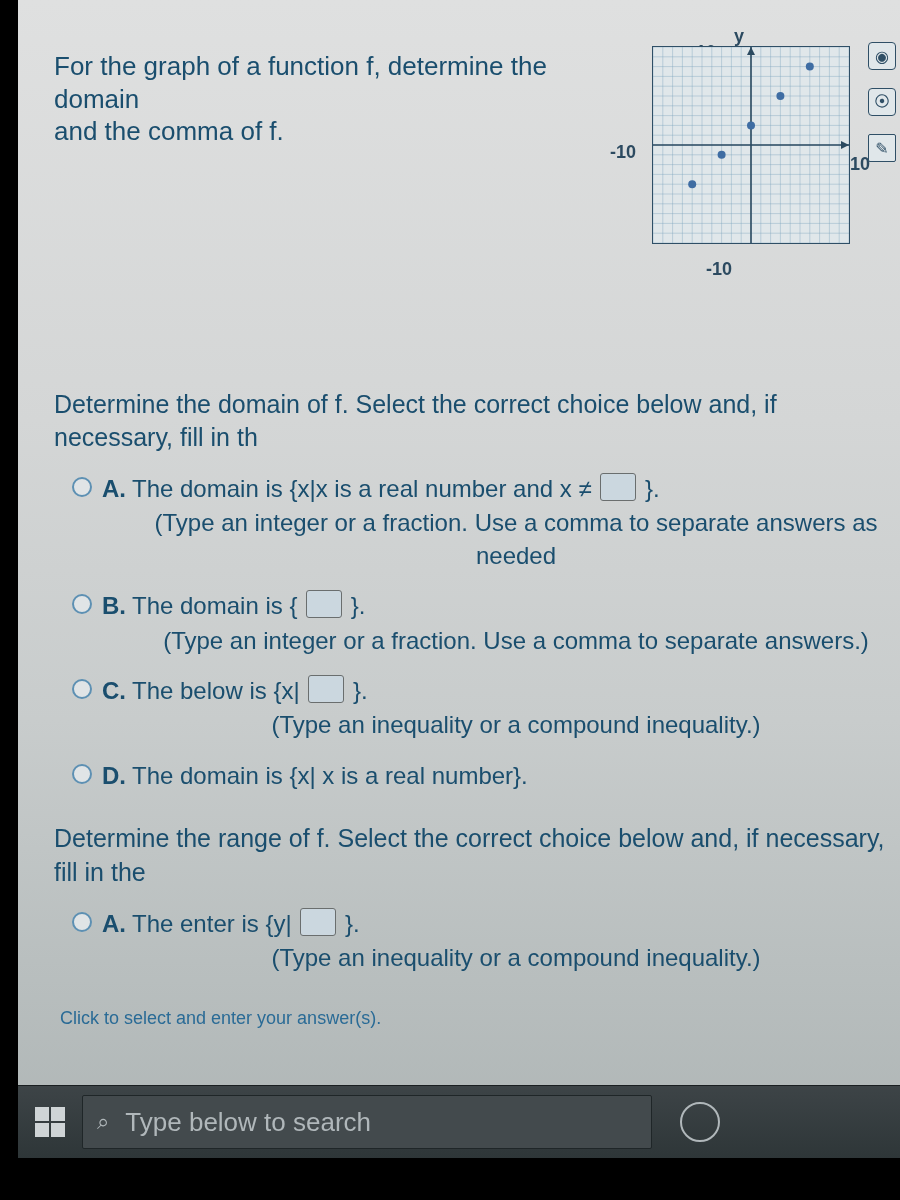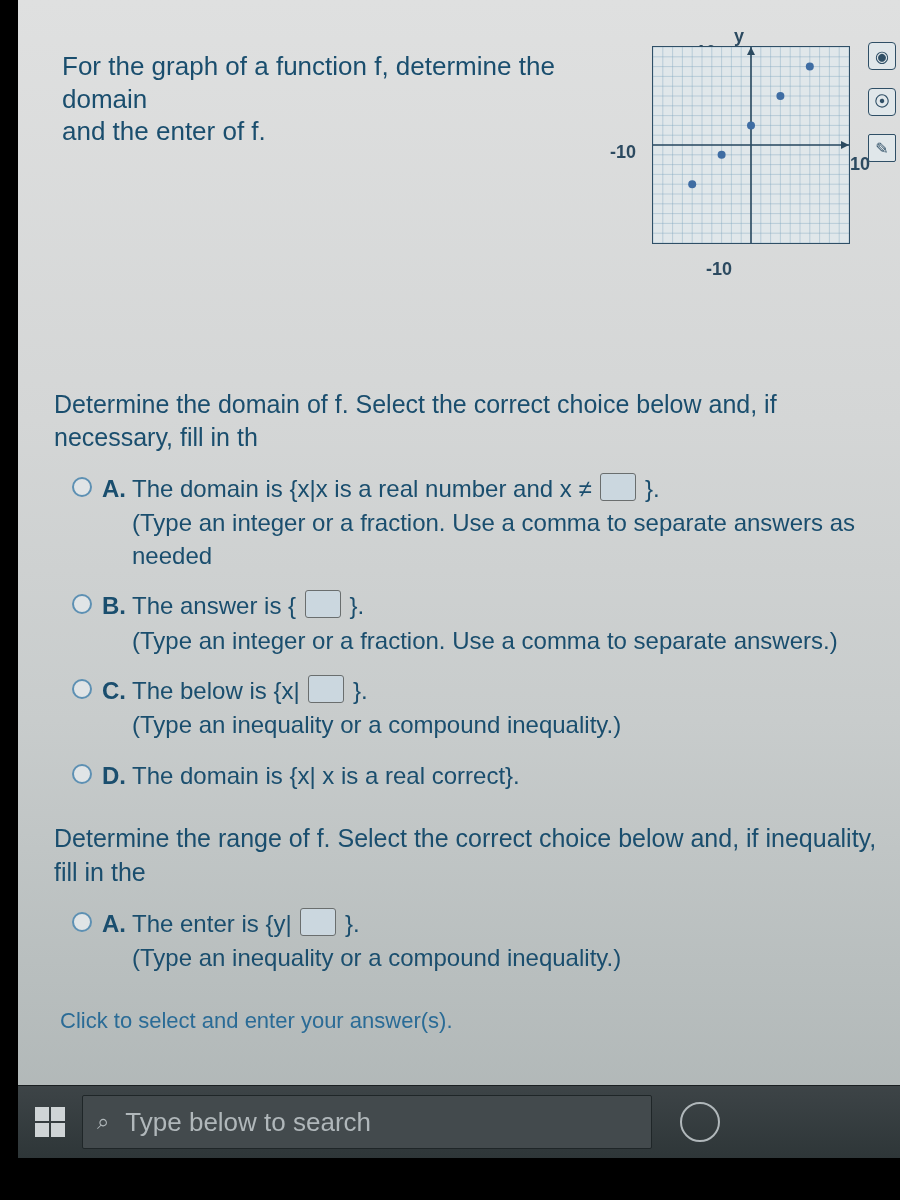"For the graph of a" .qtext { margin-left: 8px -> none }
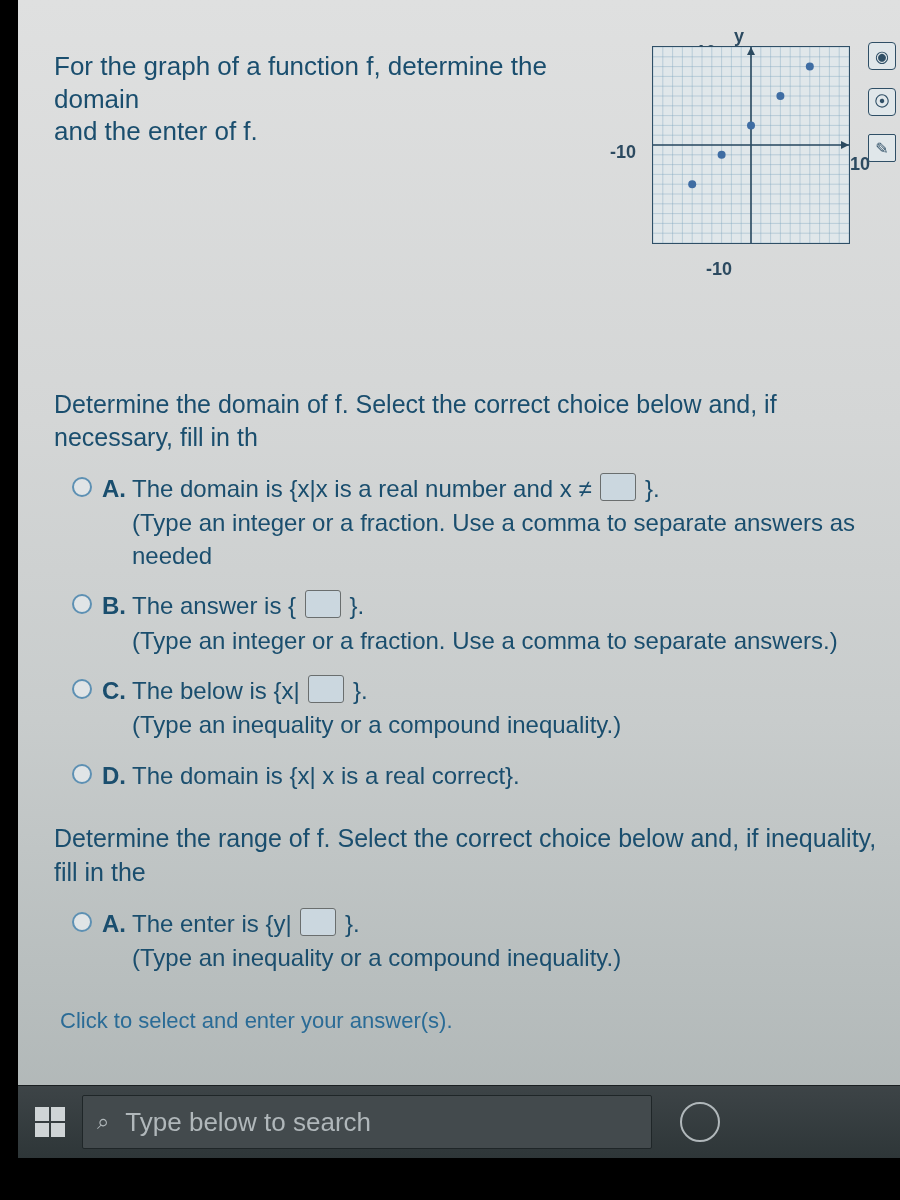"and the enter of f." span { text: enter -> comma }
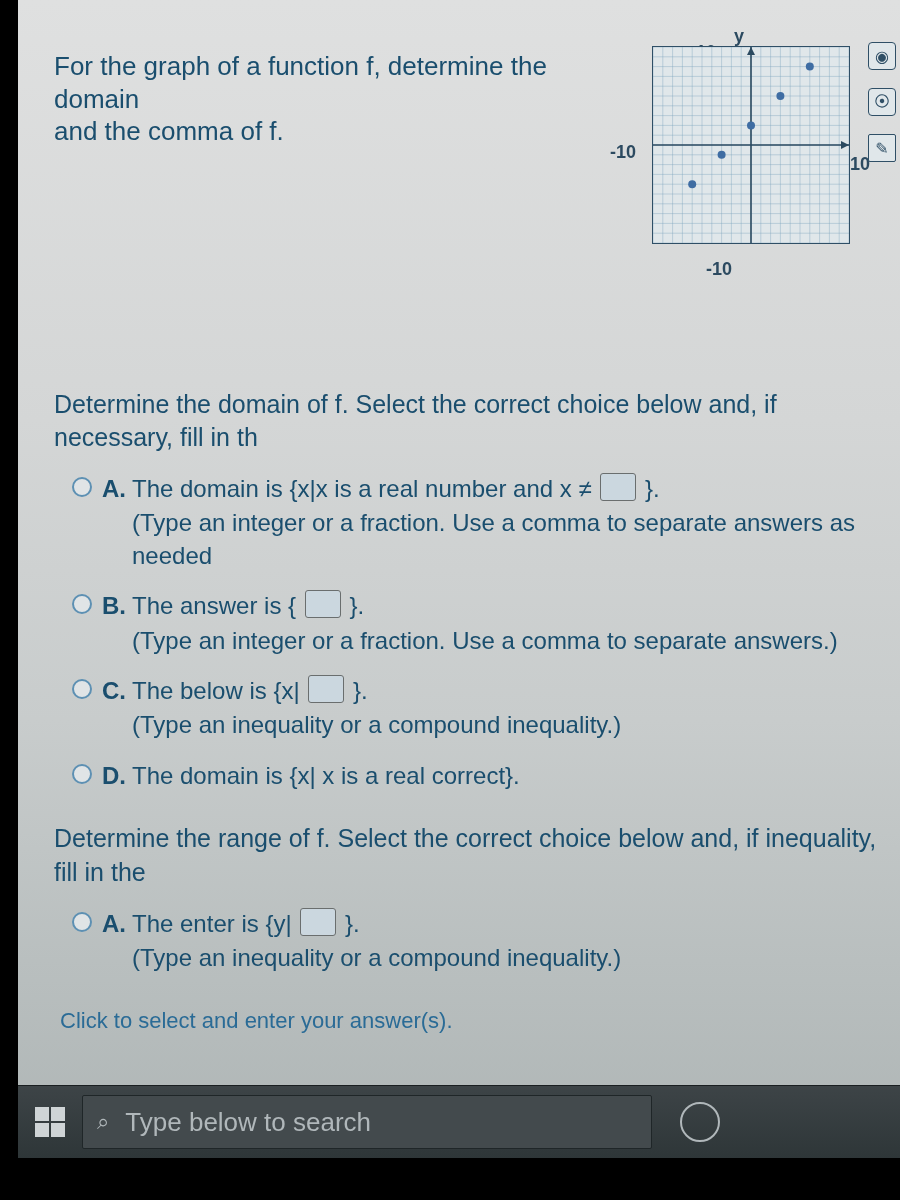"(Type an integer or a" .hint { text-align: none -> center }
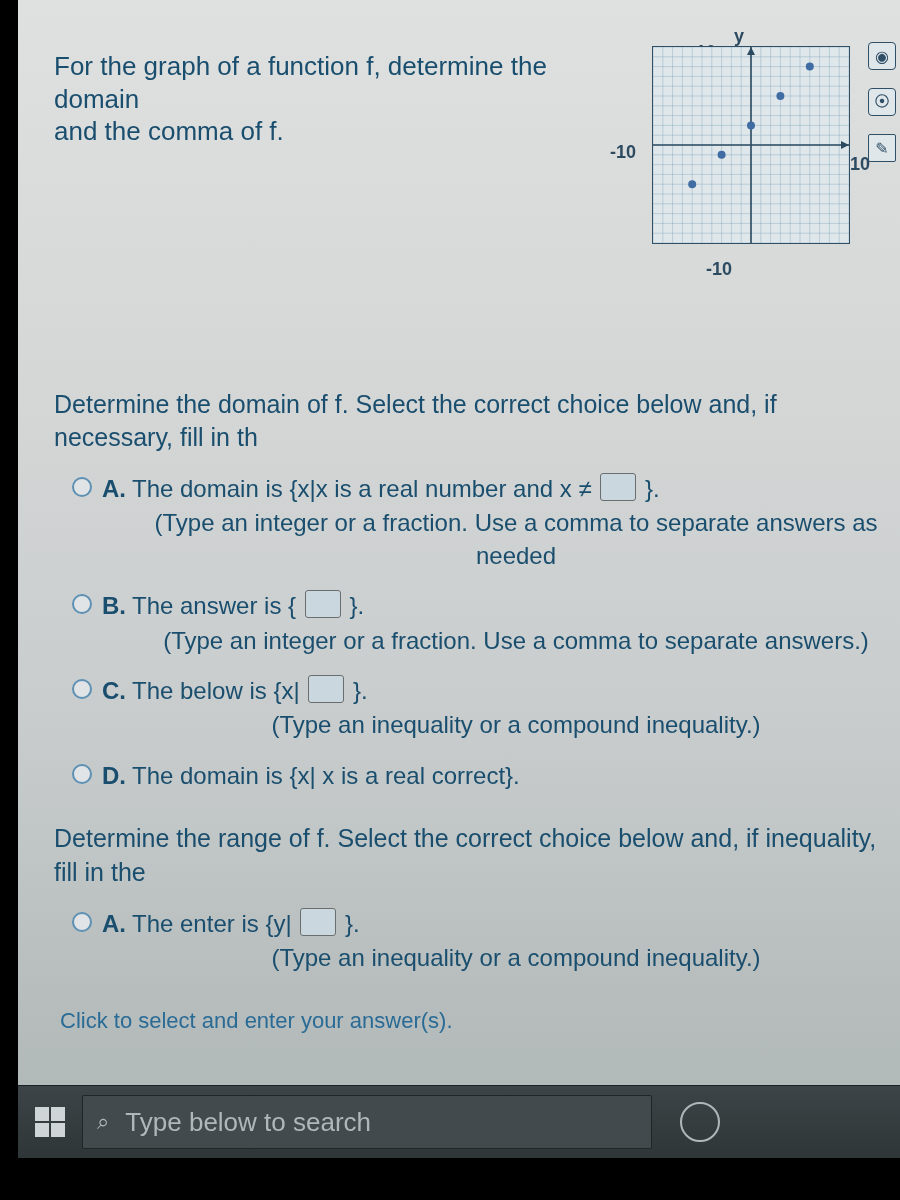"The answer is {" span { text: answer -> domain }
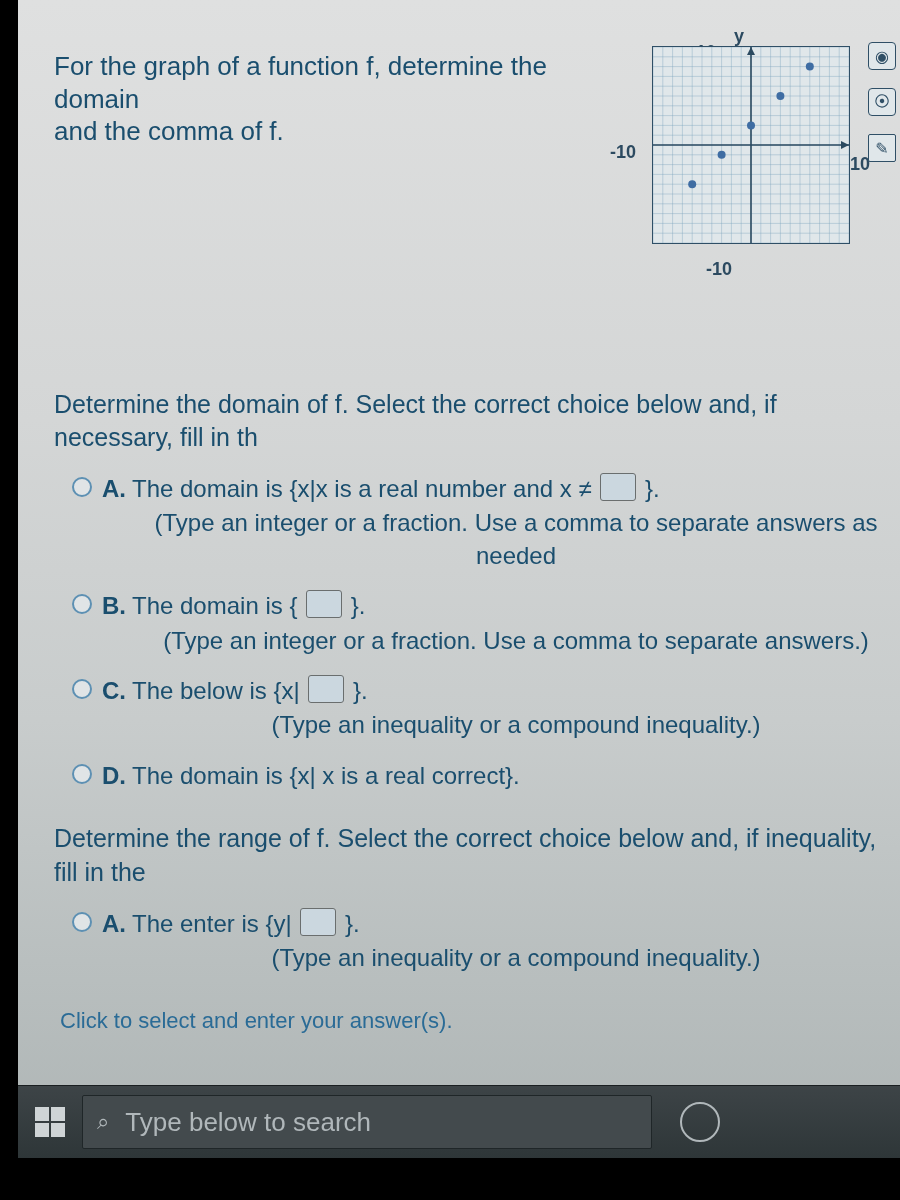"The domain is {x| x" span { text: correct -> number }
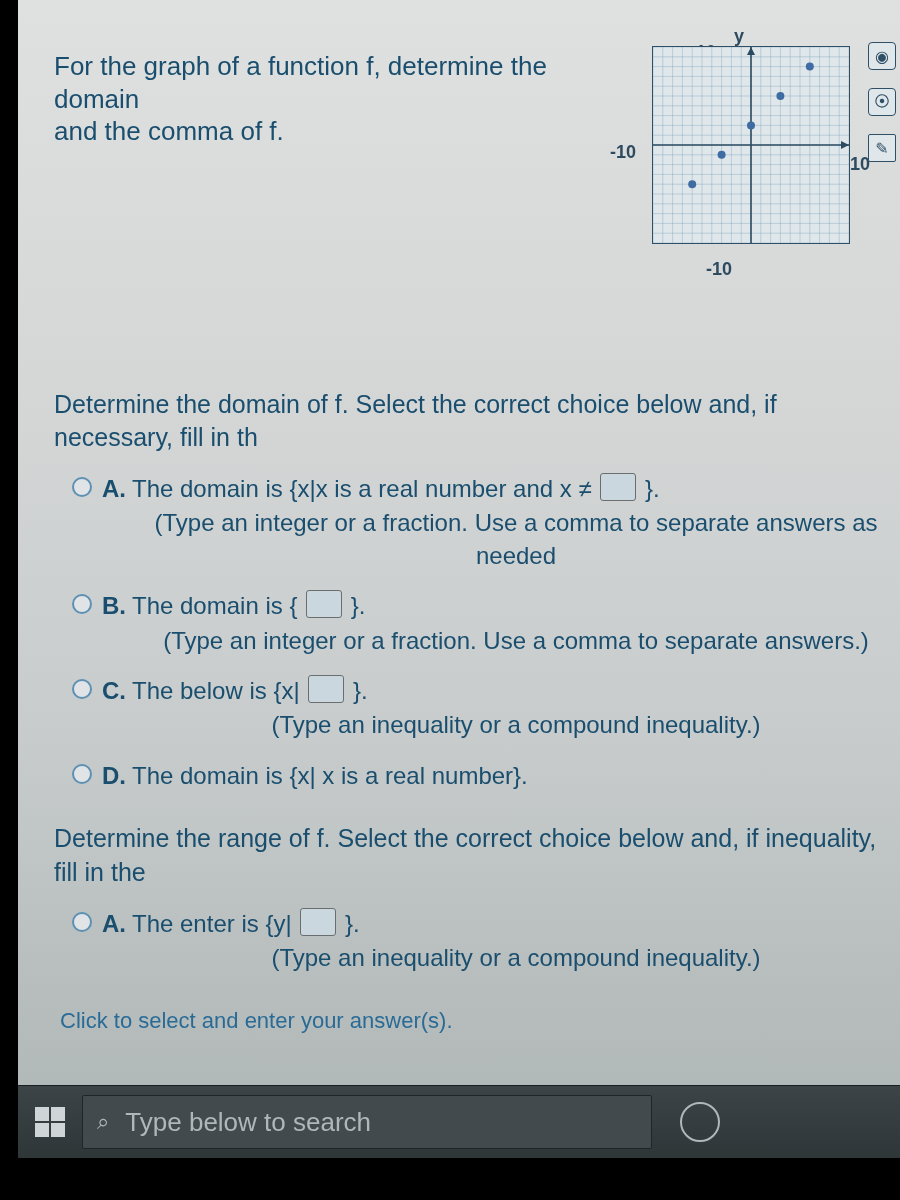"Determine the range of f." div.section { text: inequality -> necessary }
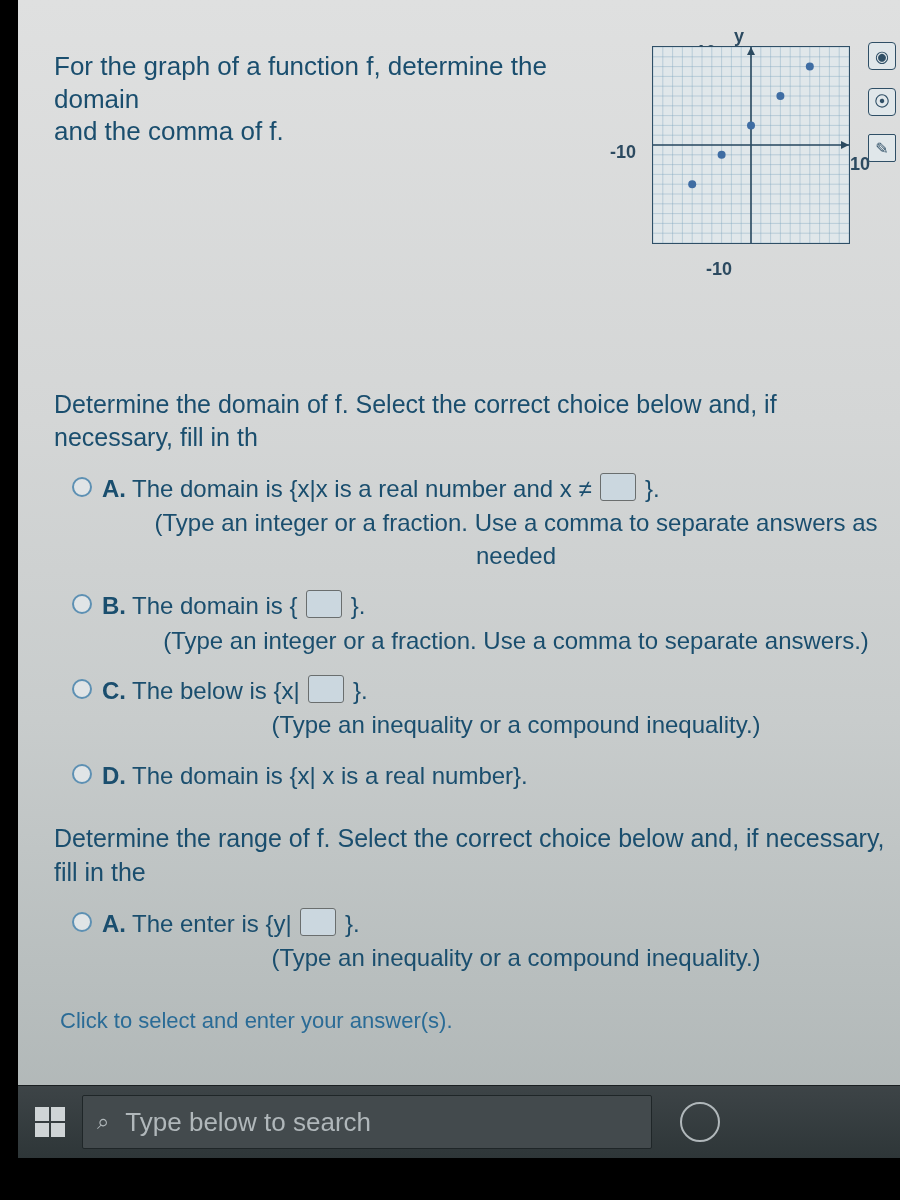"Click to select and enter" .help { font-size: 22px -> 18px }
